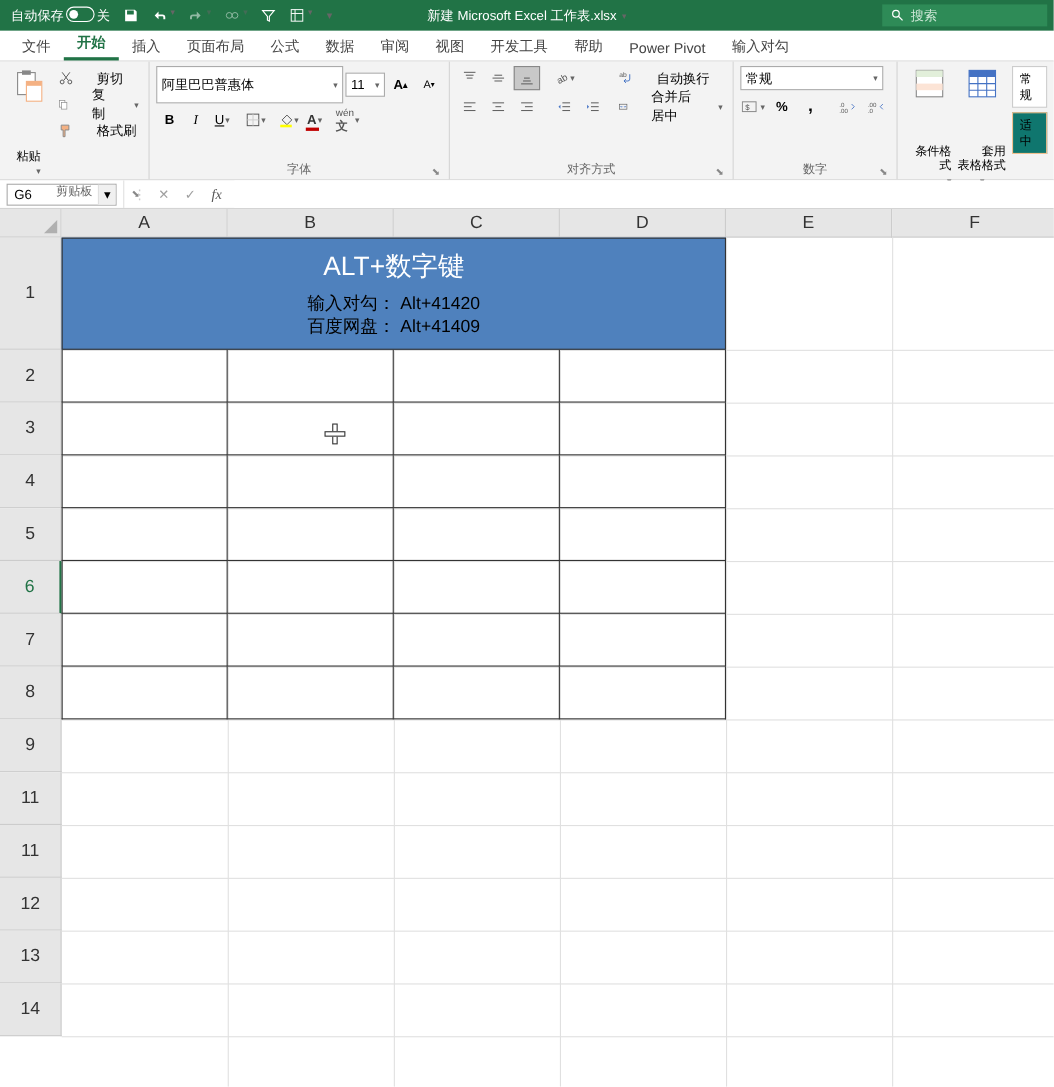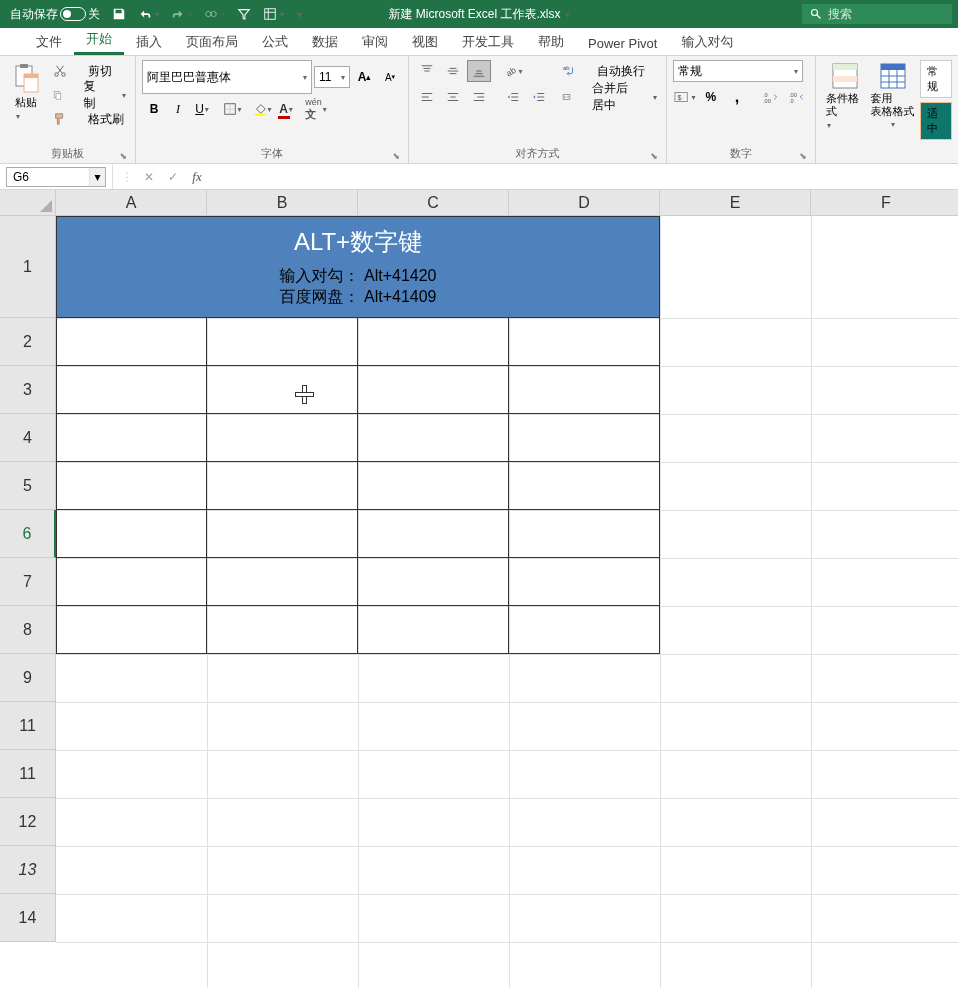"自动保存" .titlebar .qat-item { align-items: center -> flex-start }
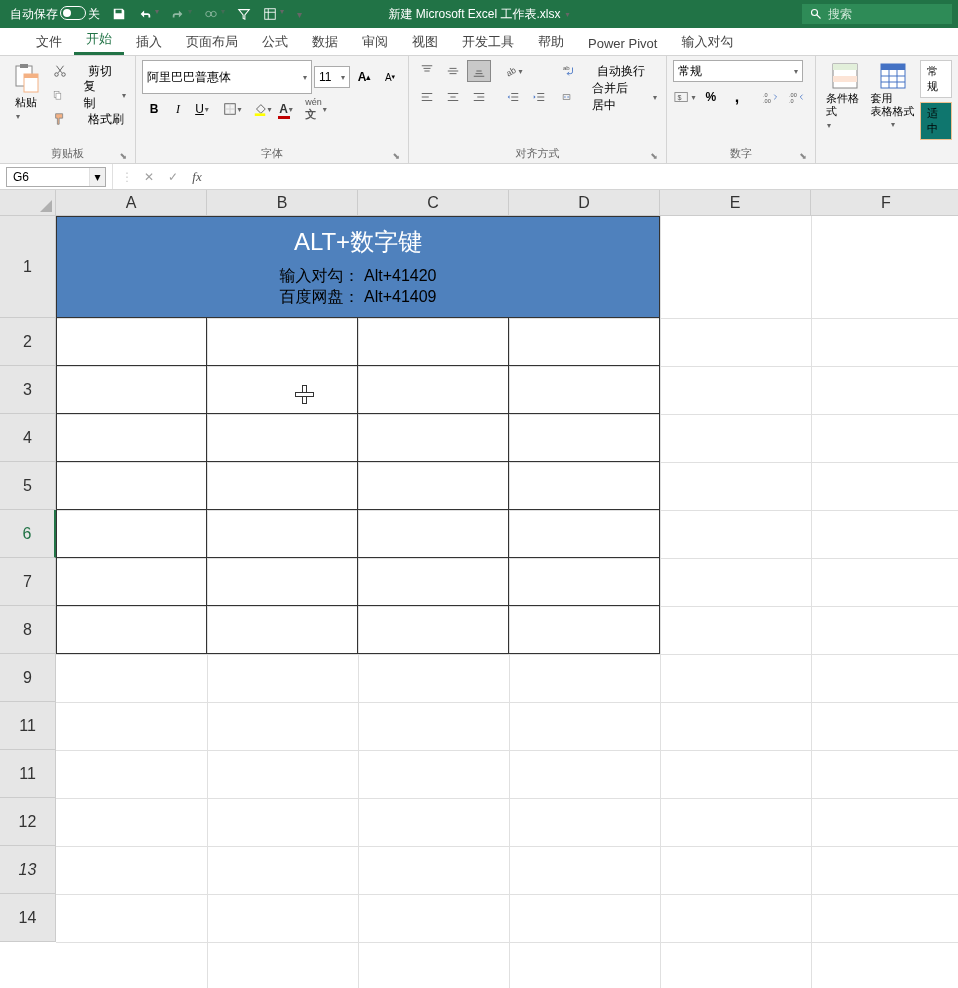"文件" .tabs { padding-left: 24px -> 8px }
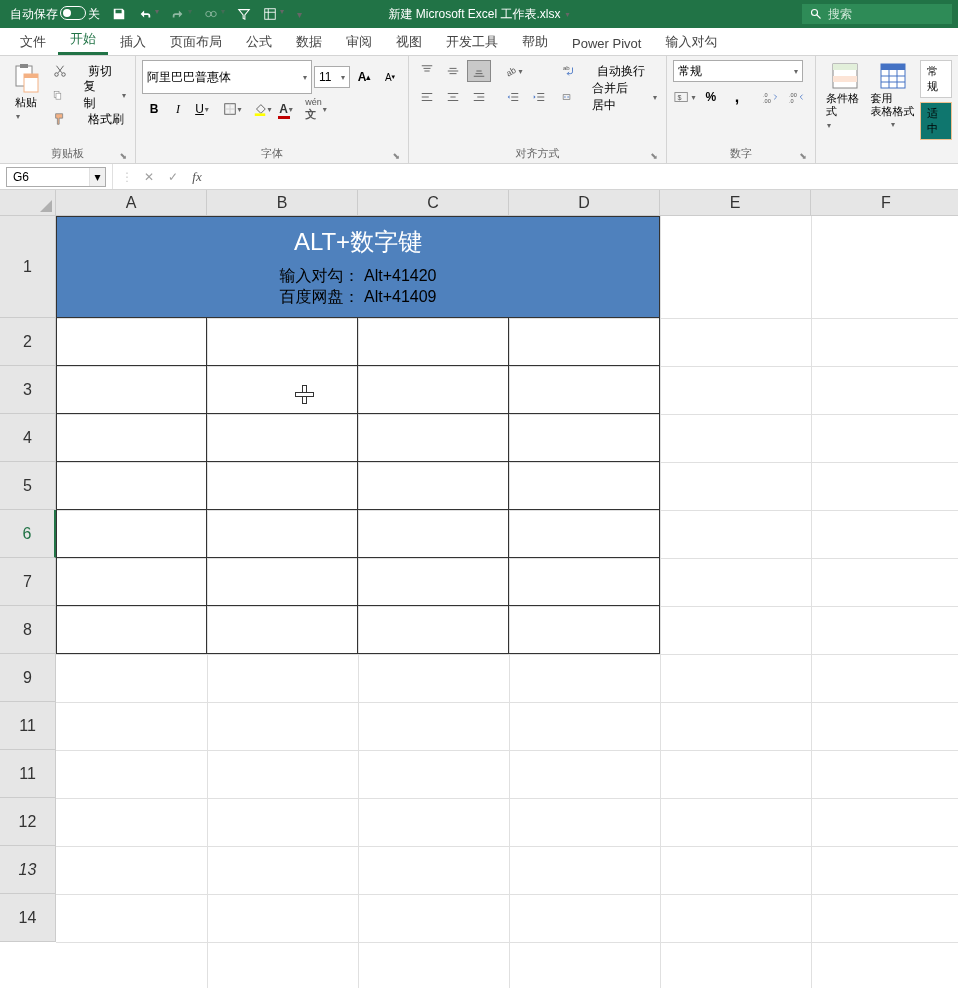"开始" .tab.active { font-weight: 400 -> 700 }
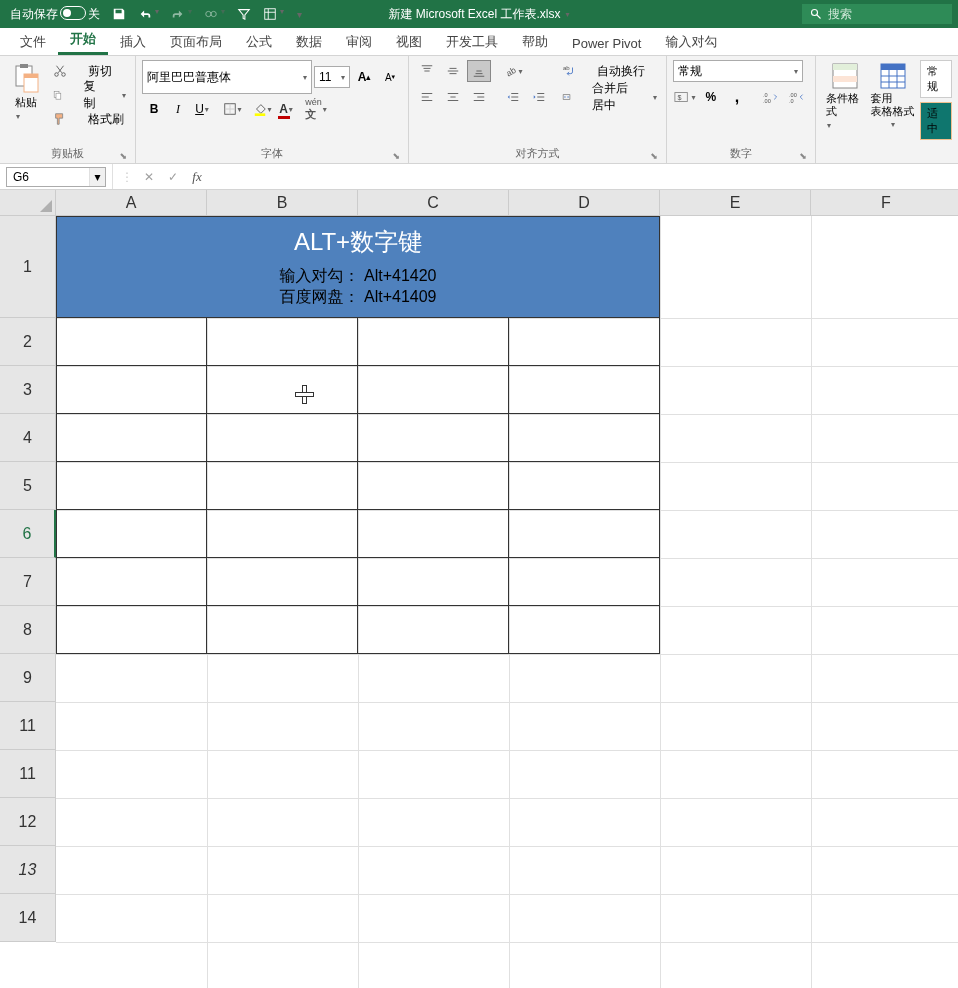"粘贴" .btn-lg .lbl { margin-top: none -> 40px; text-align: left -> right }
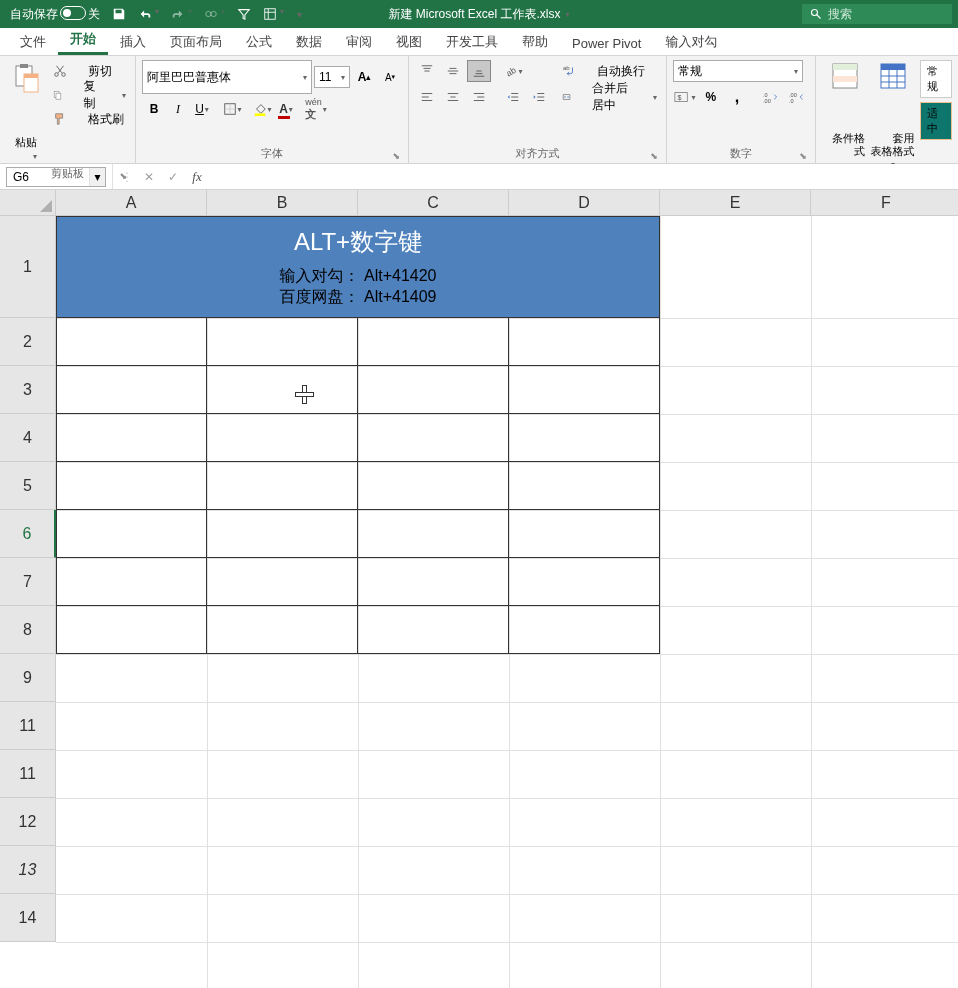"13" div.row-h { font-style: italic -> none }
